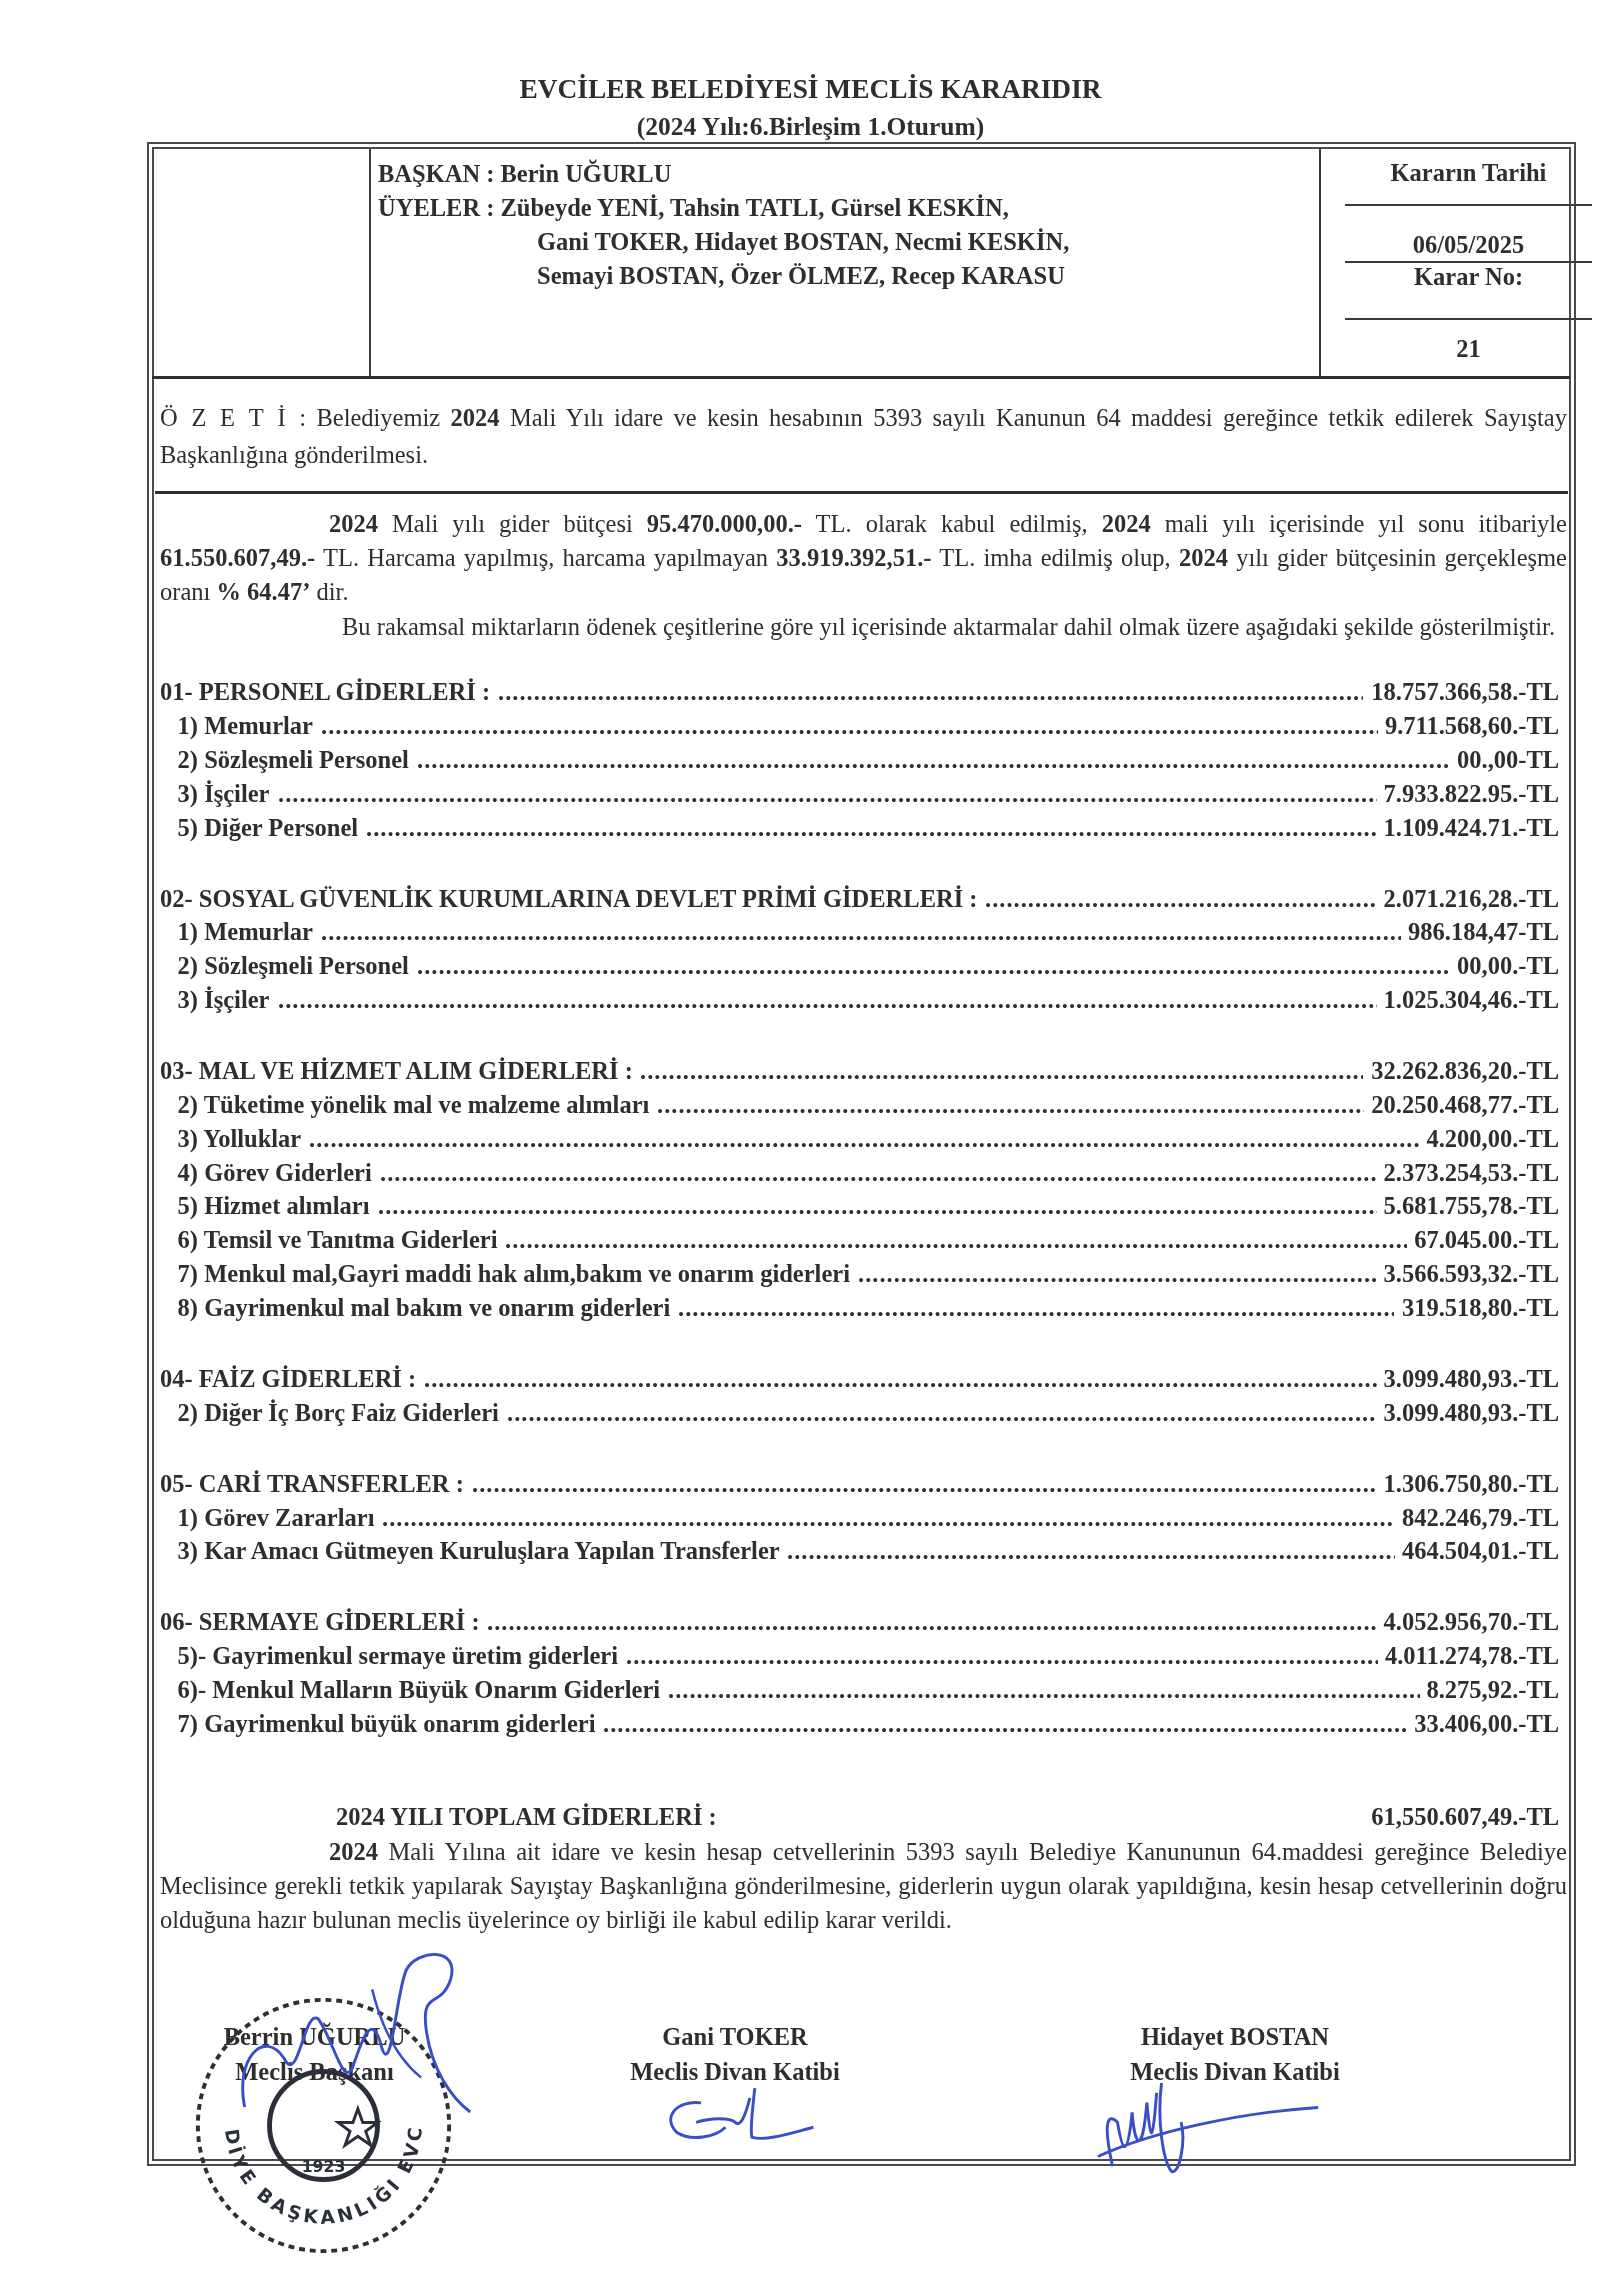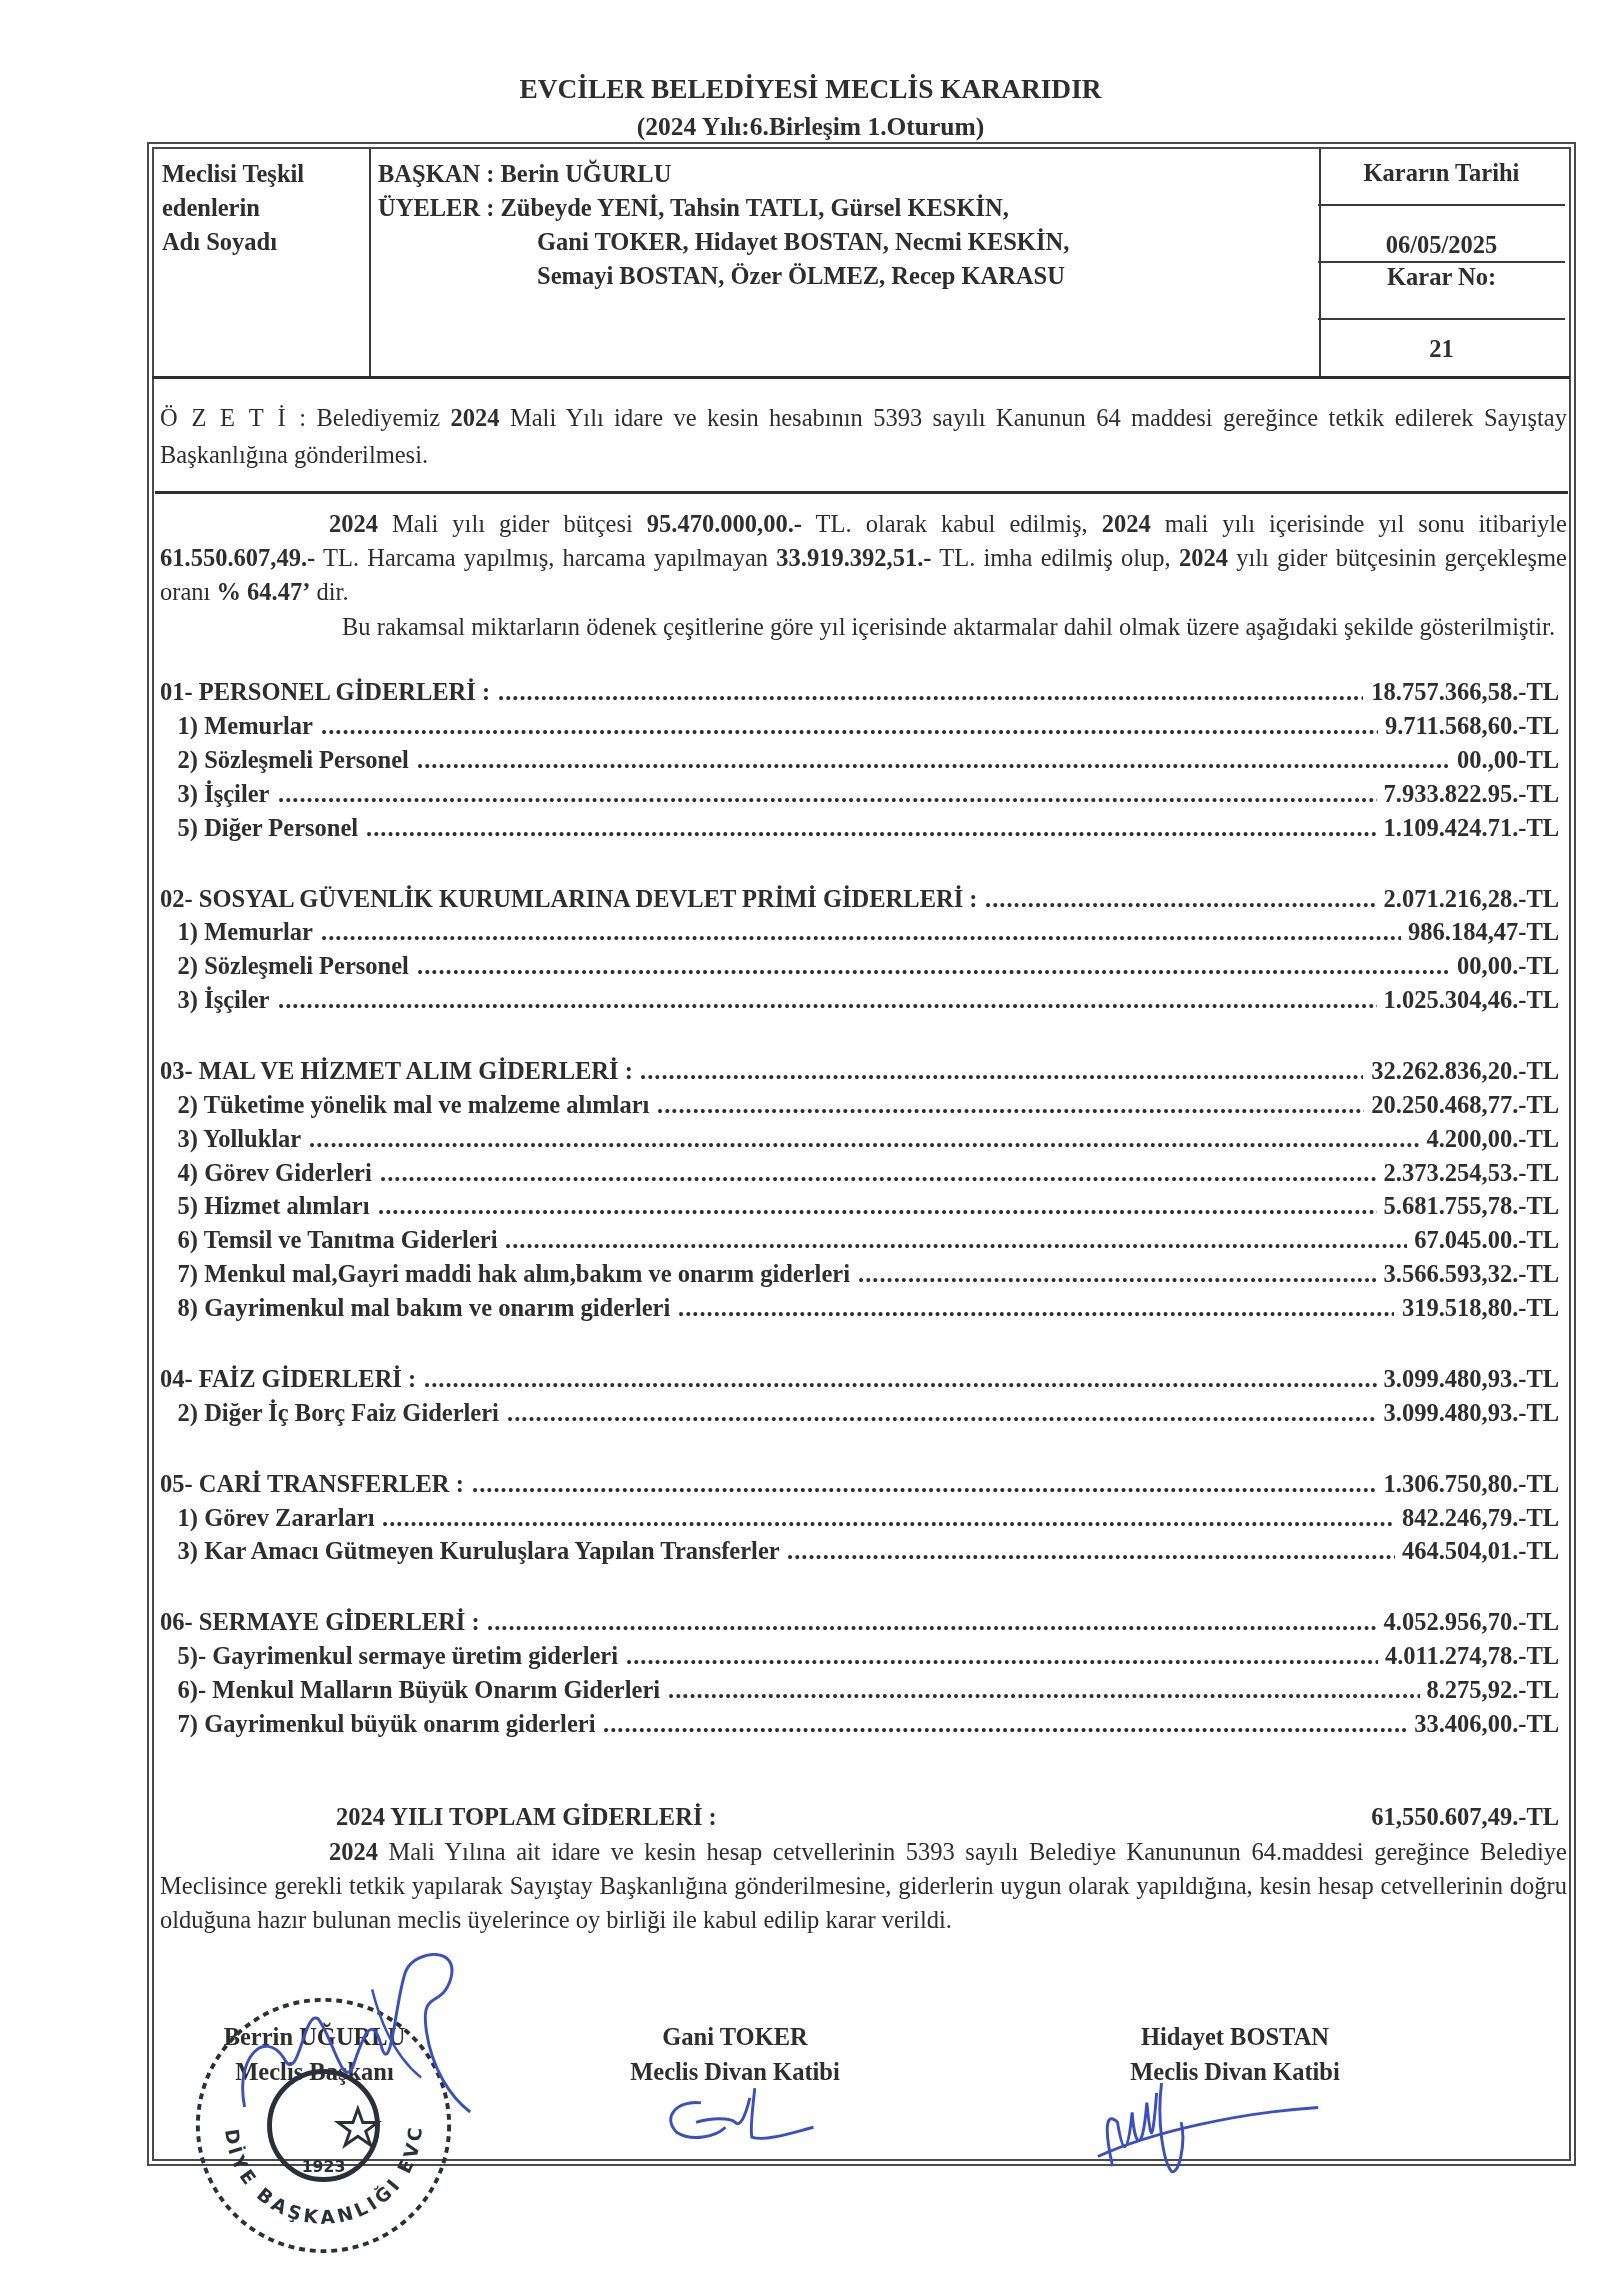"Meclisi Teşkil" div.col1 { html: <div> <div>Meclisi Teşkil</div> <div>edenlerin</div> <div>Adı Soyadı</div> </div> -> none }
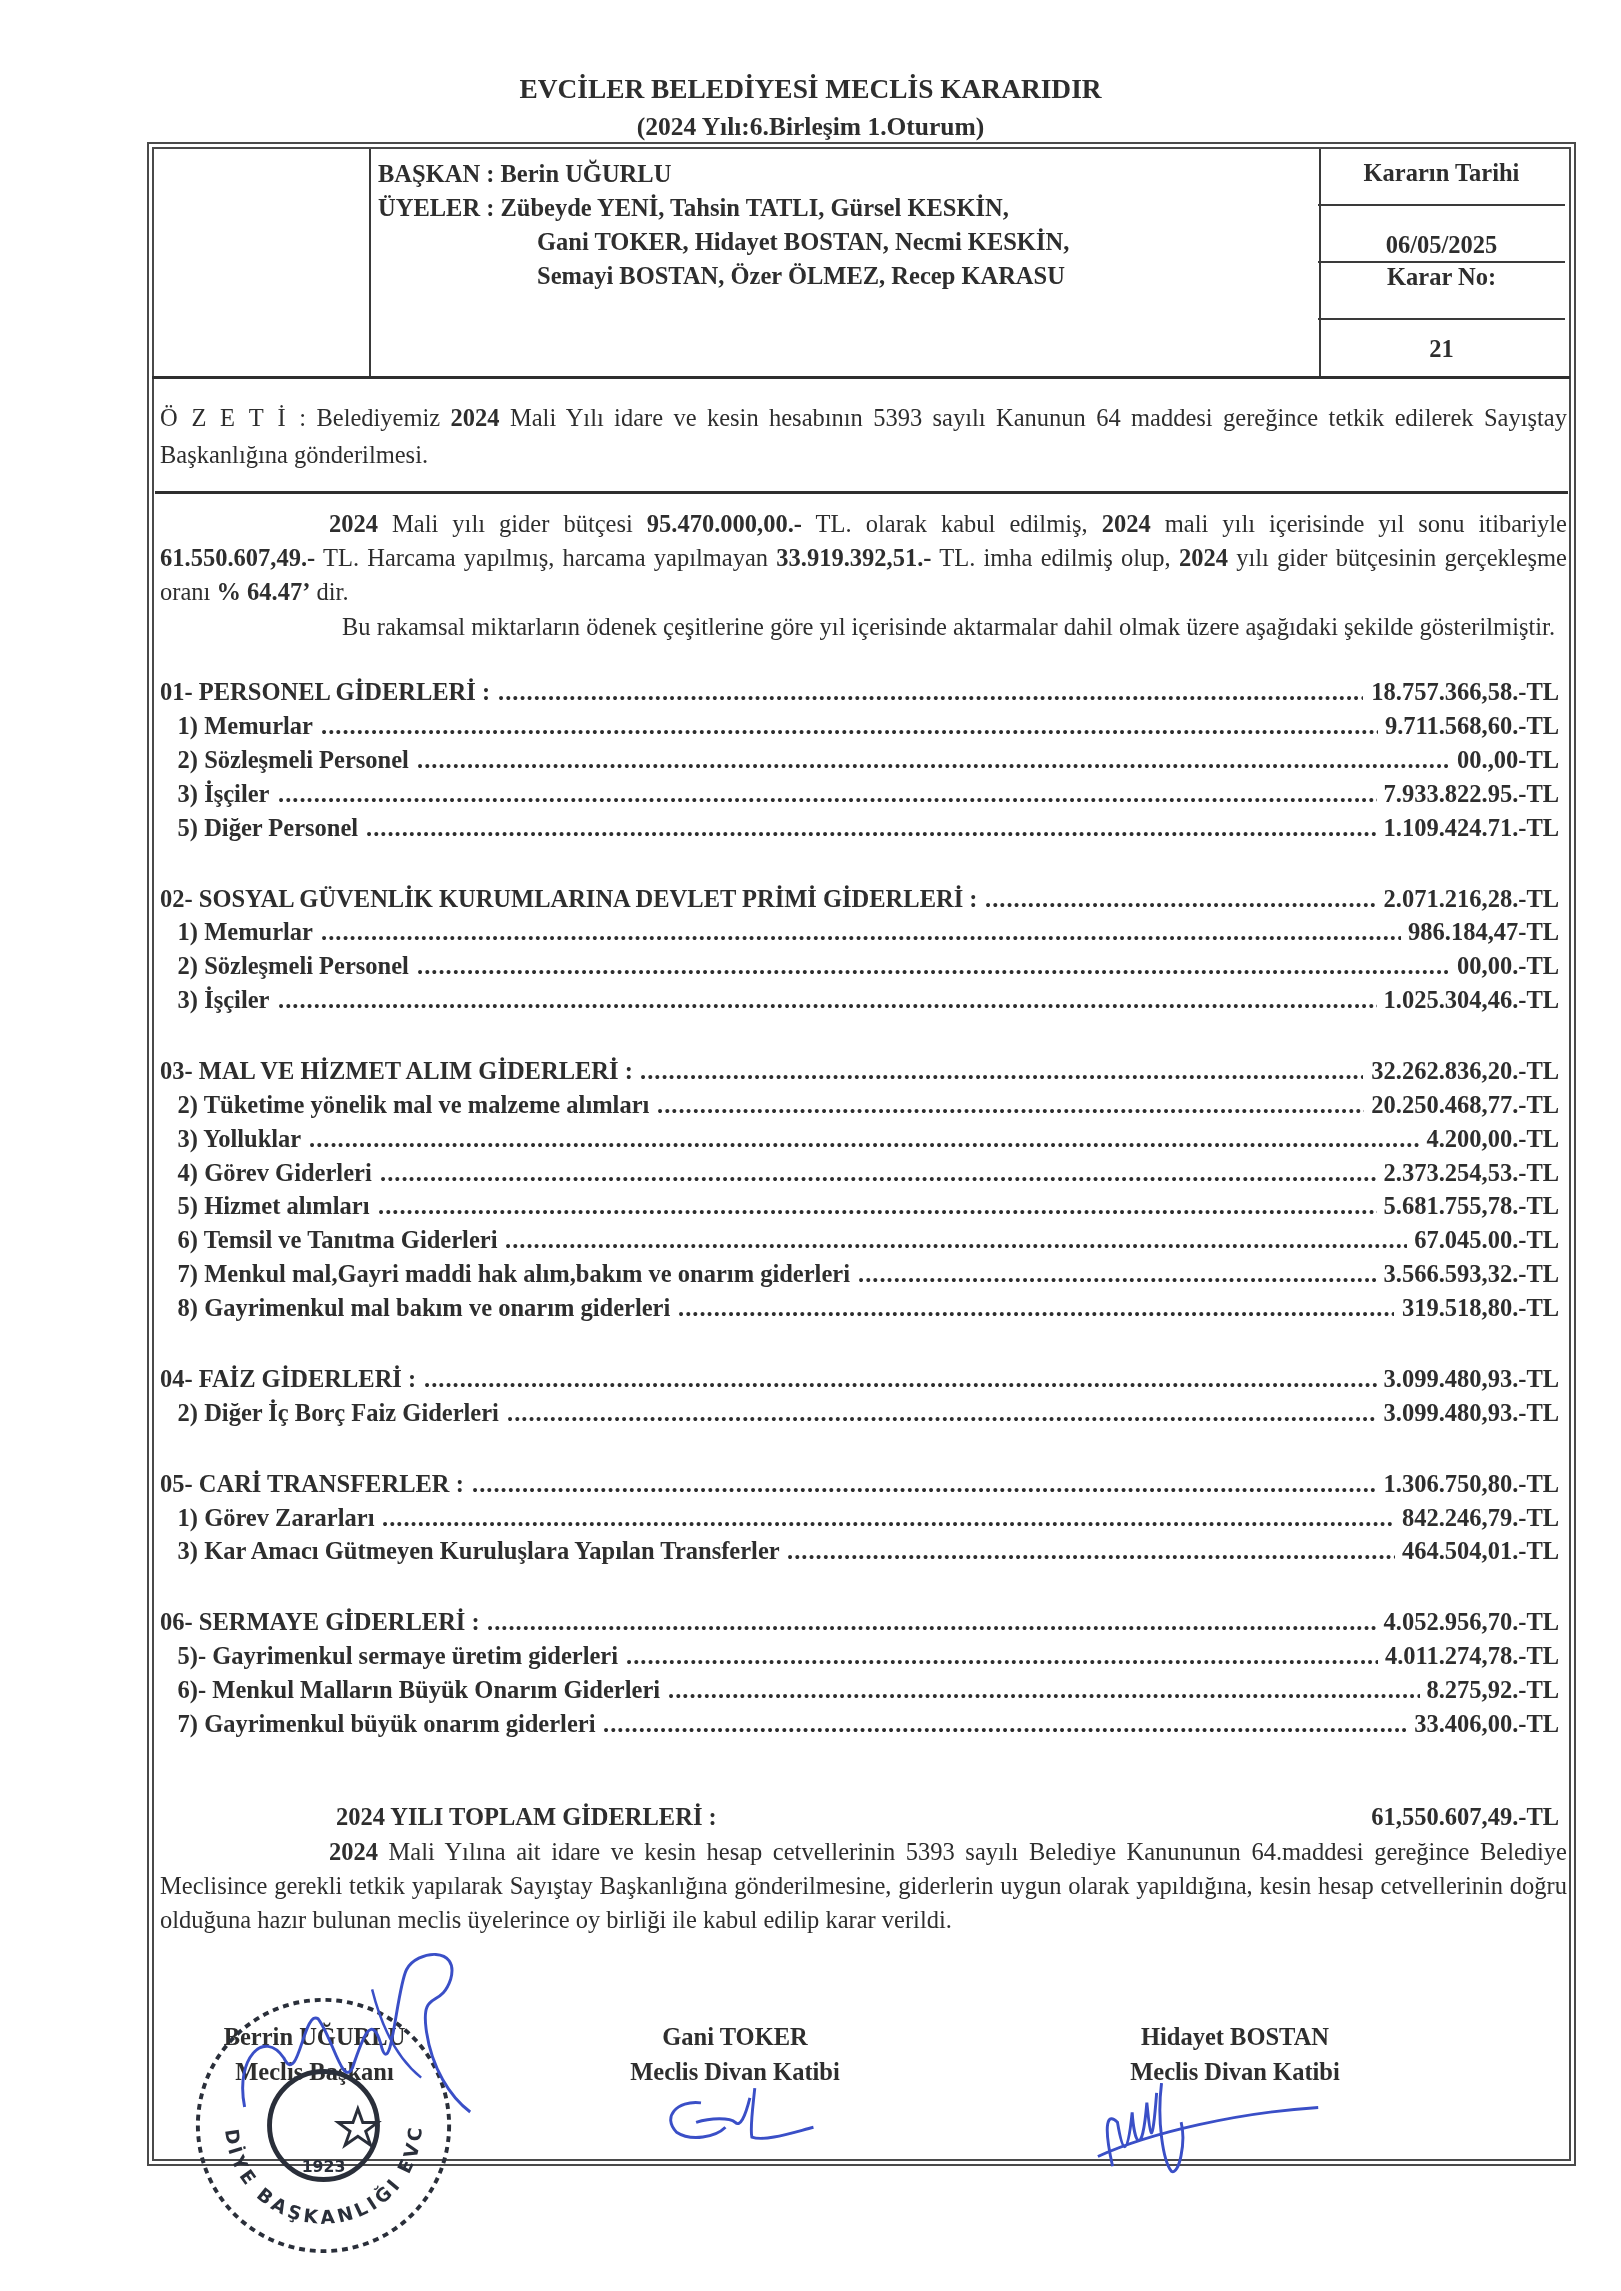"Kararın Tarihi" .hdr .col3 { left: 1163px -> 1190px }
